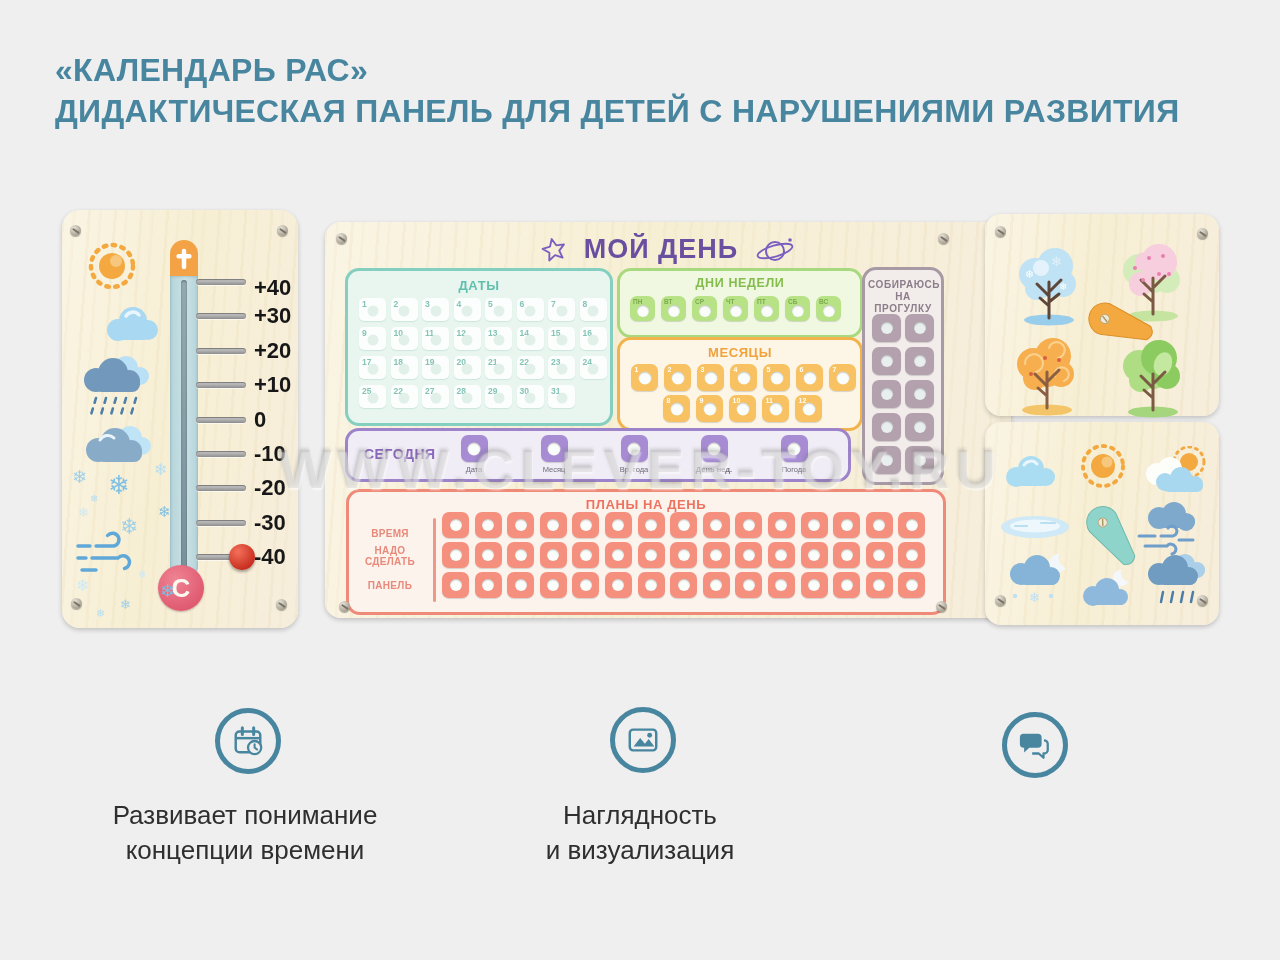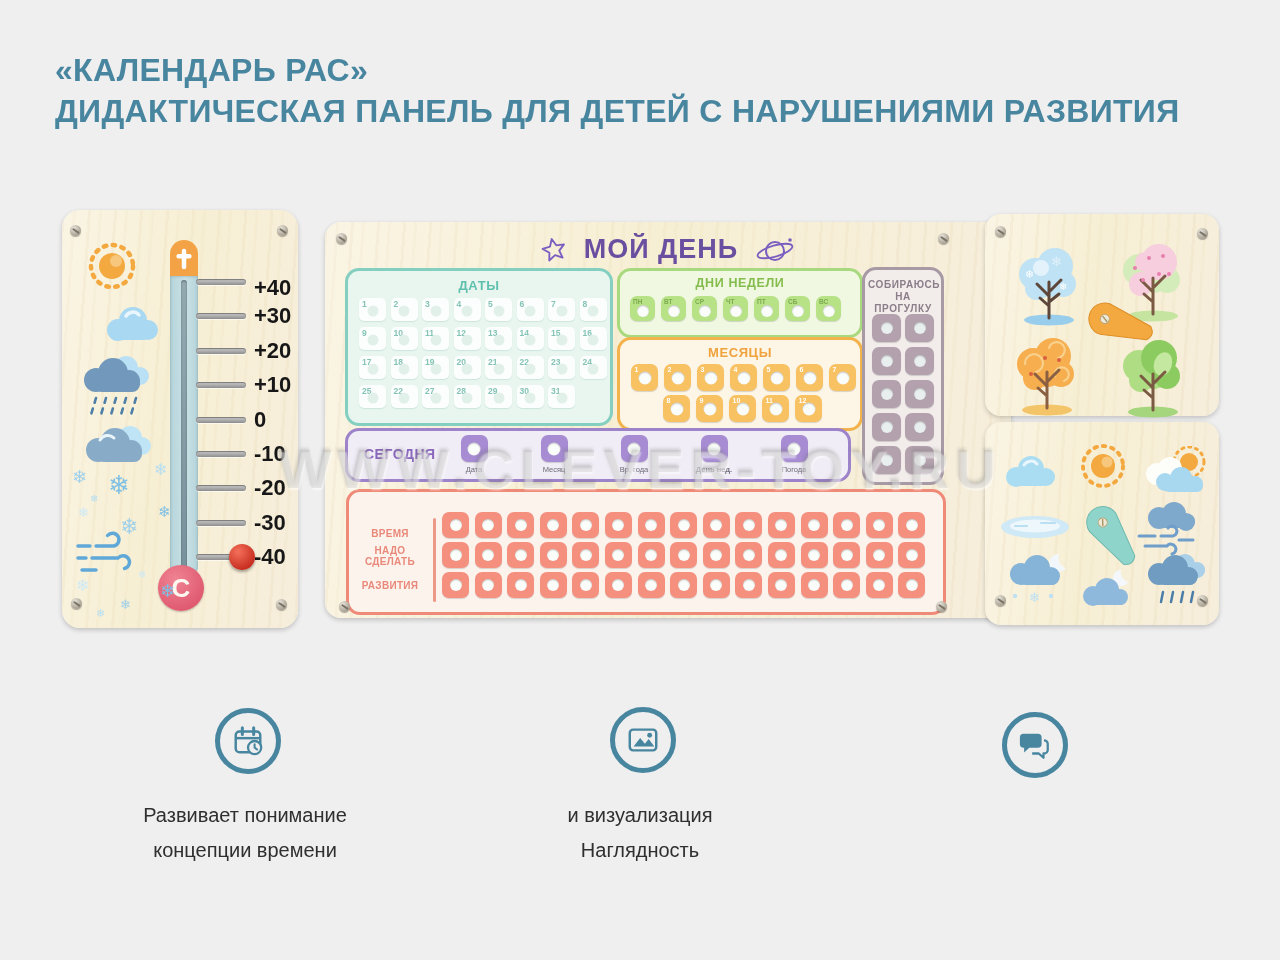"ПЛАНЫ НА ДЕНЬ" div.sect-title { html: none -> <div>ПЛАНЫ НА ДЕНЬ</div> }
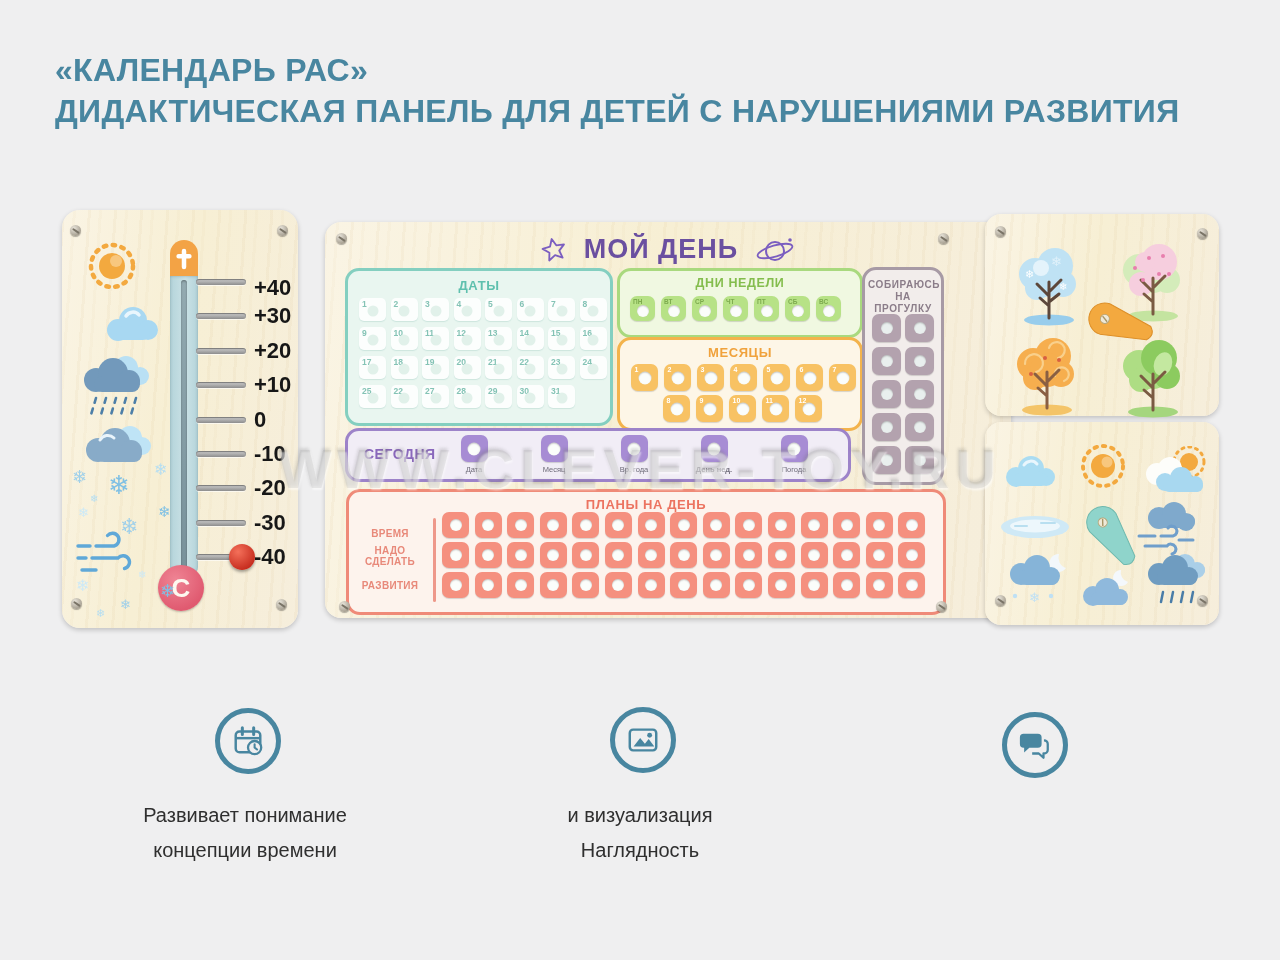"РАЗВИТИЯ" div.plan-lab { text: РАЗВИТИЯ -> ПАНЕЛЬ }
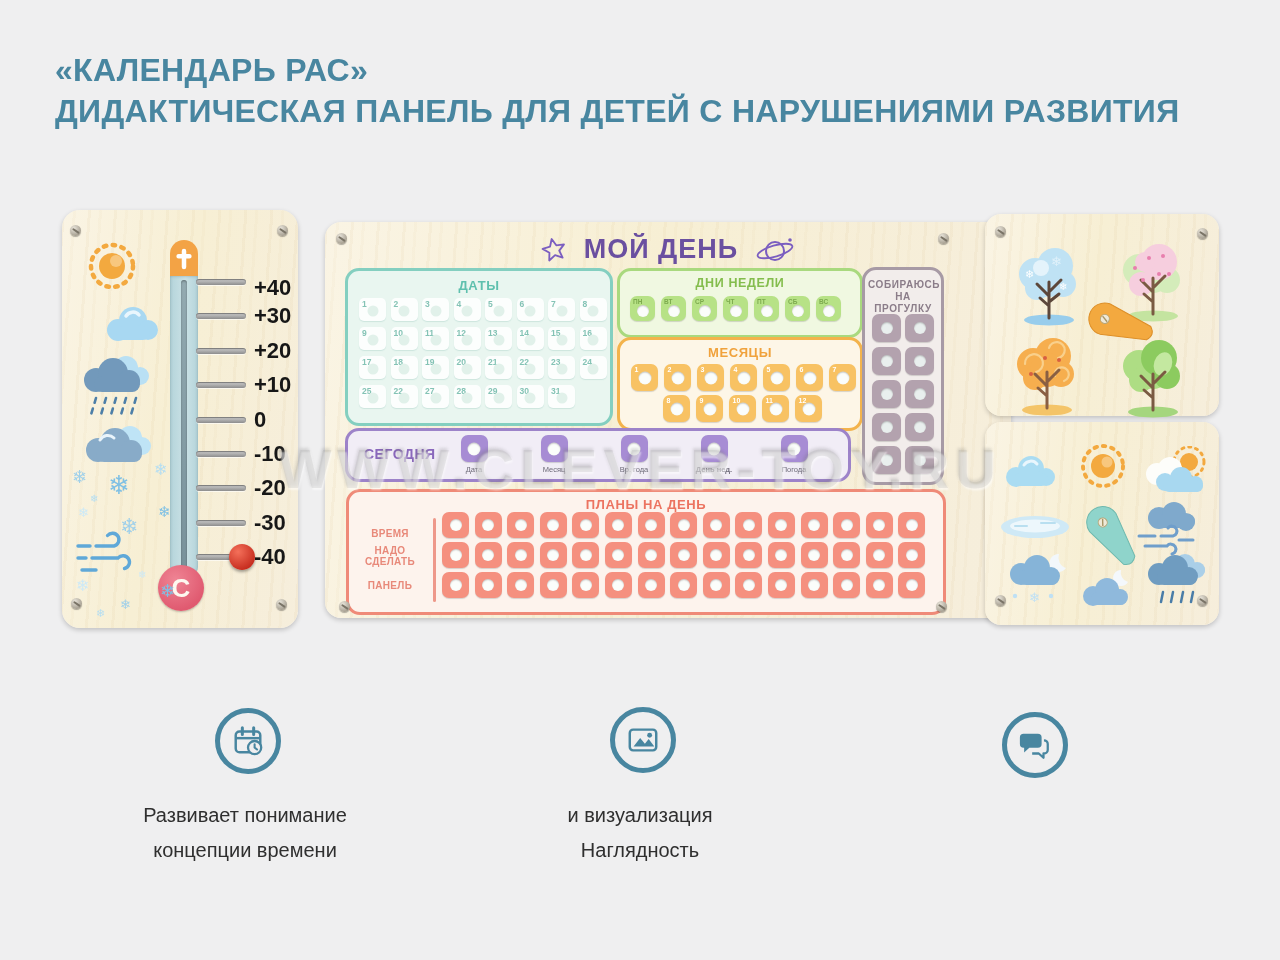"Развивает понимание" .feat-text { font-size: 20px -> 26px }
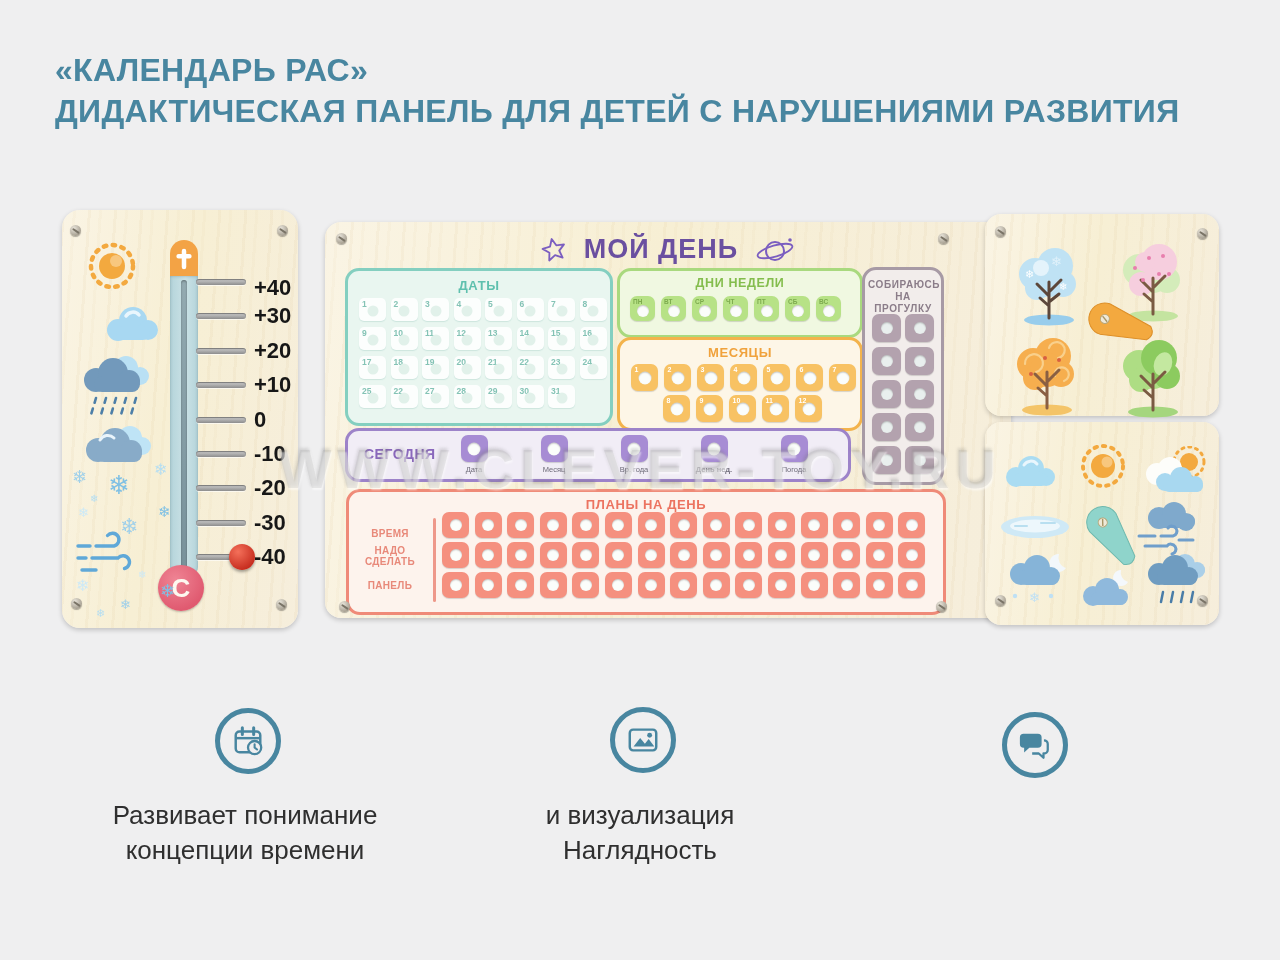"и визуализация" span { order: before "Наглядность" -> after "Наглядность" }
